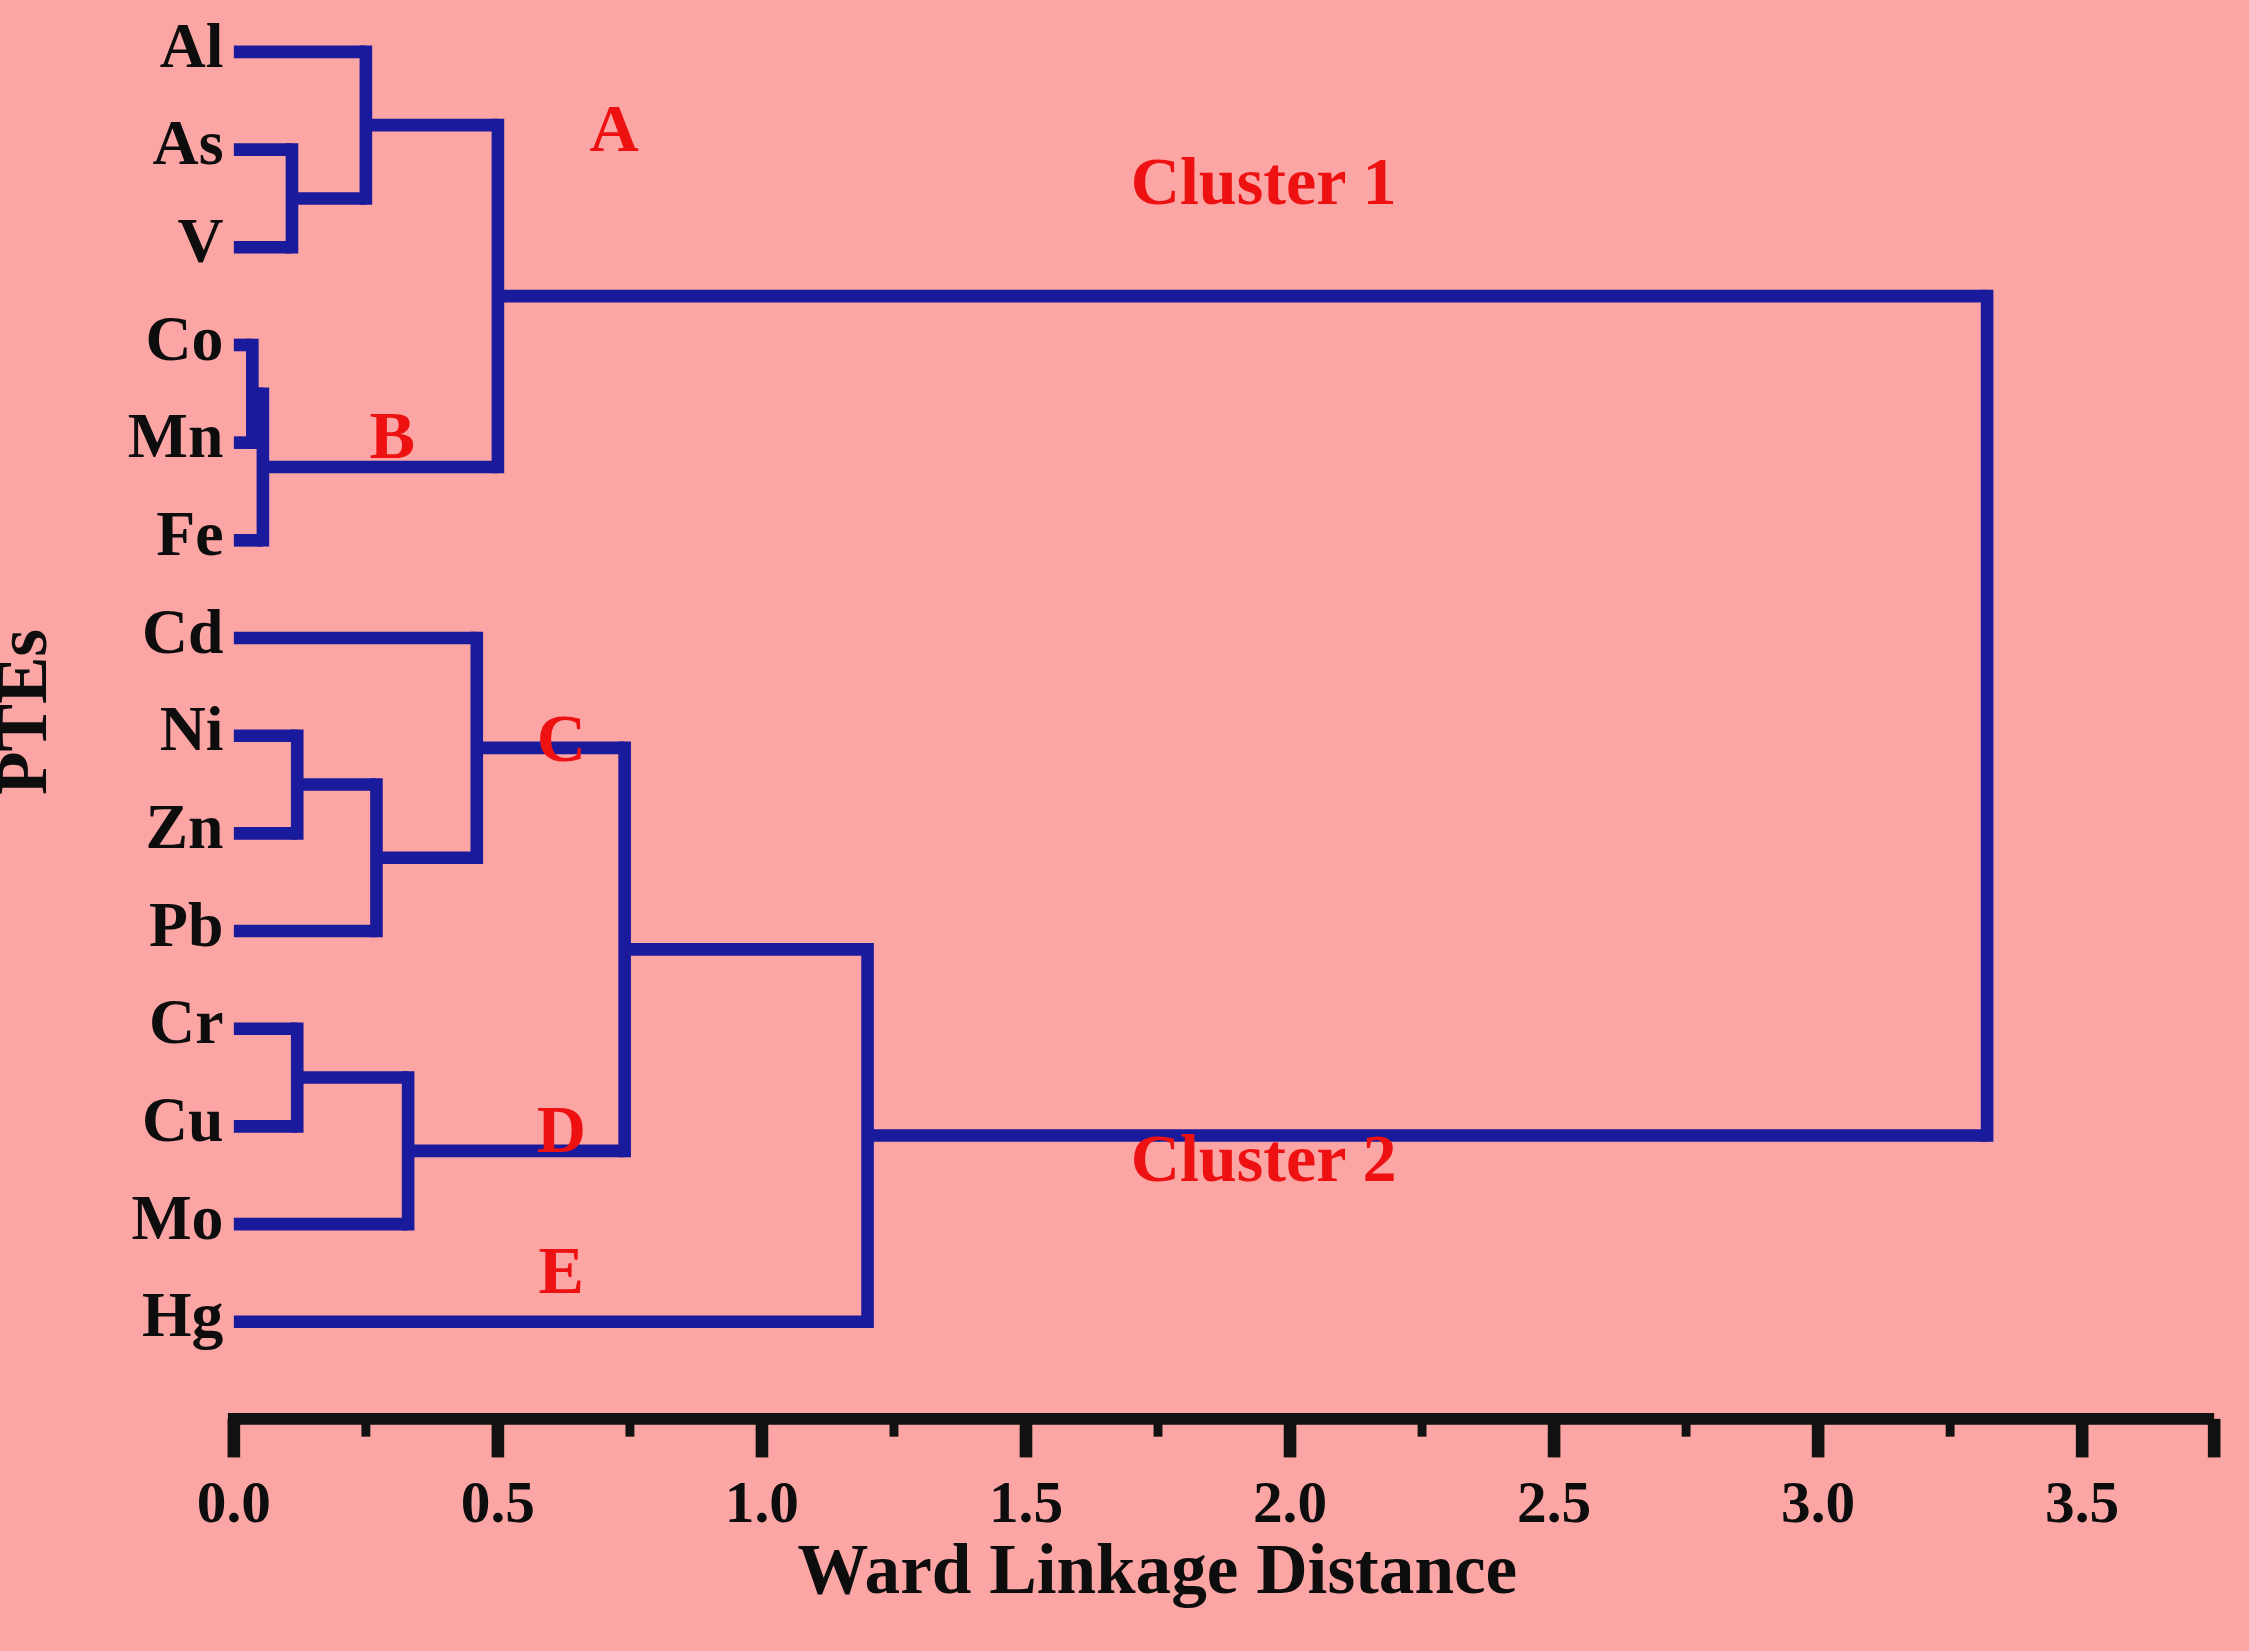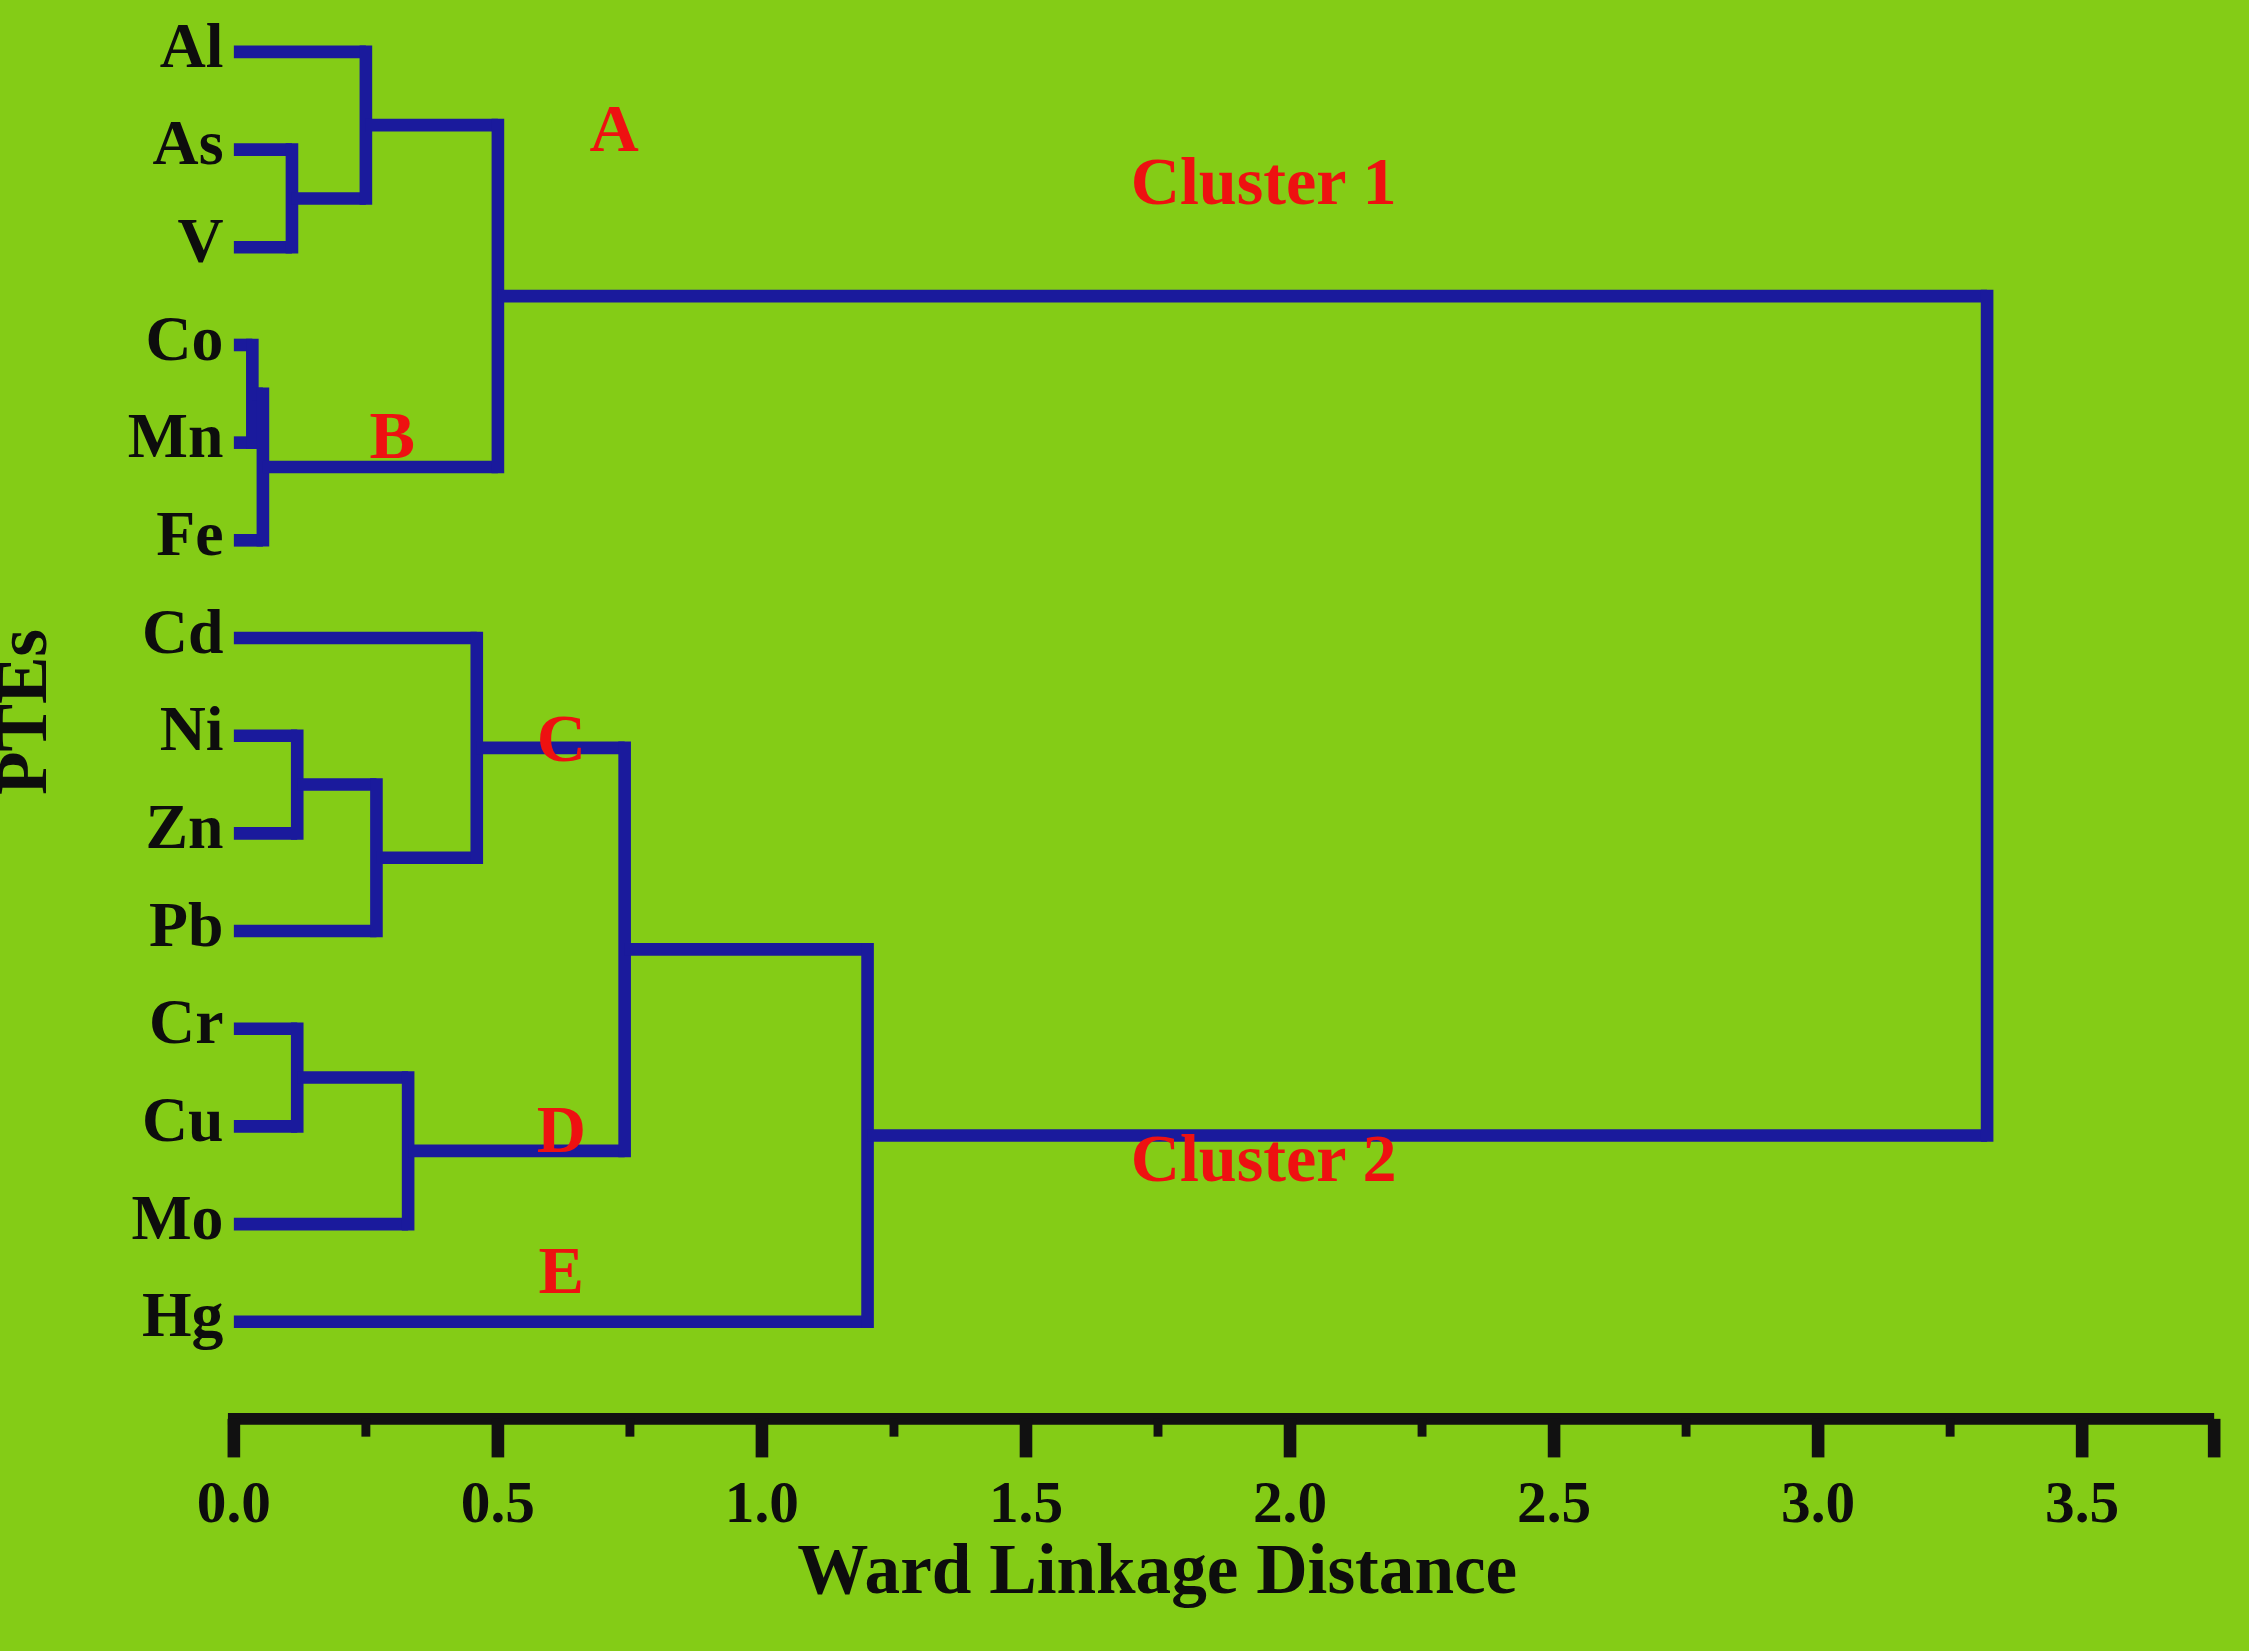"Al" #figure { background: #84cc16 -> #fca5a5 }
